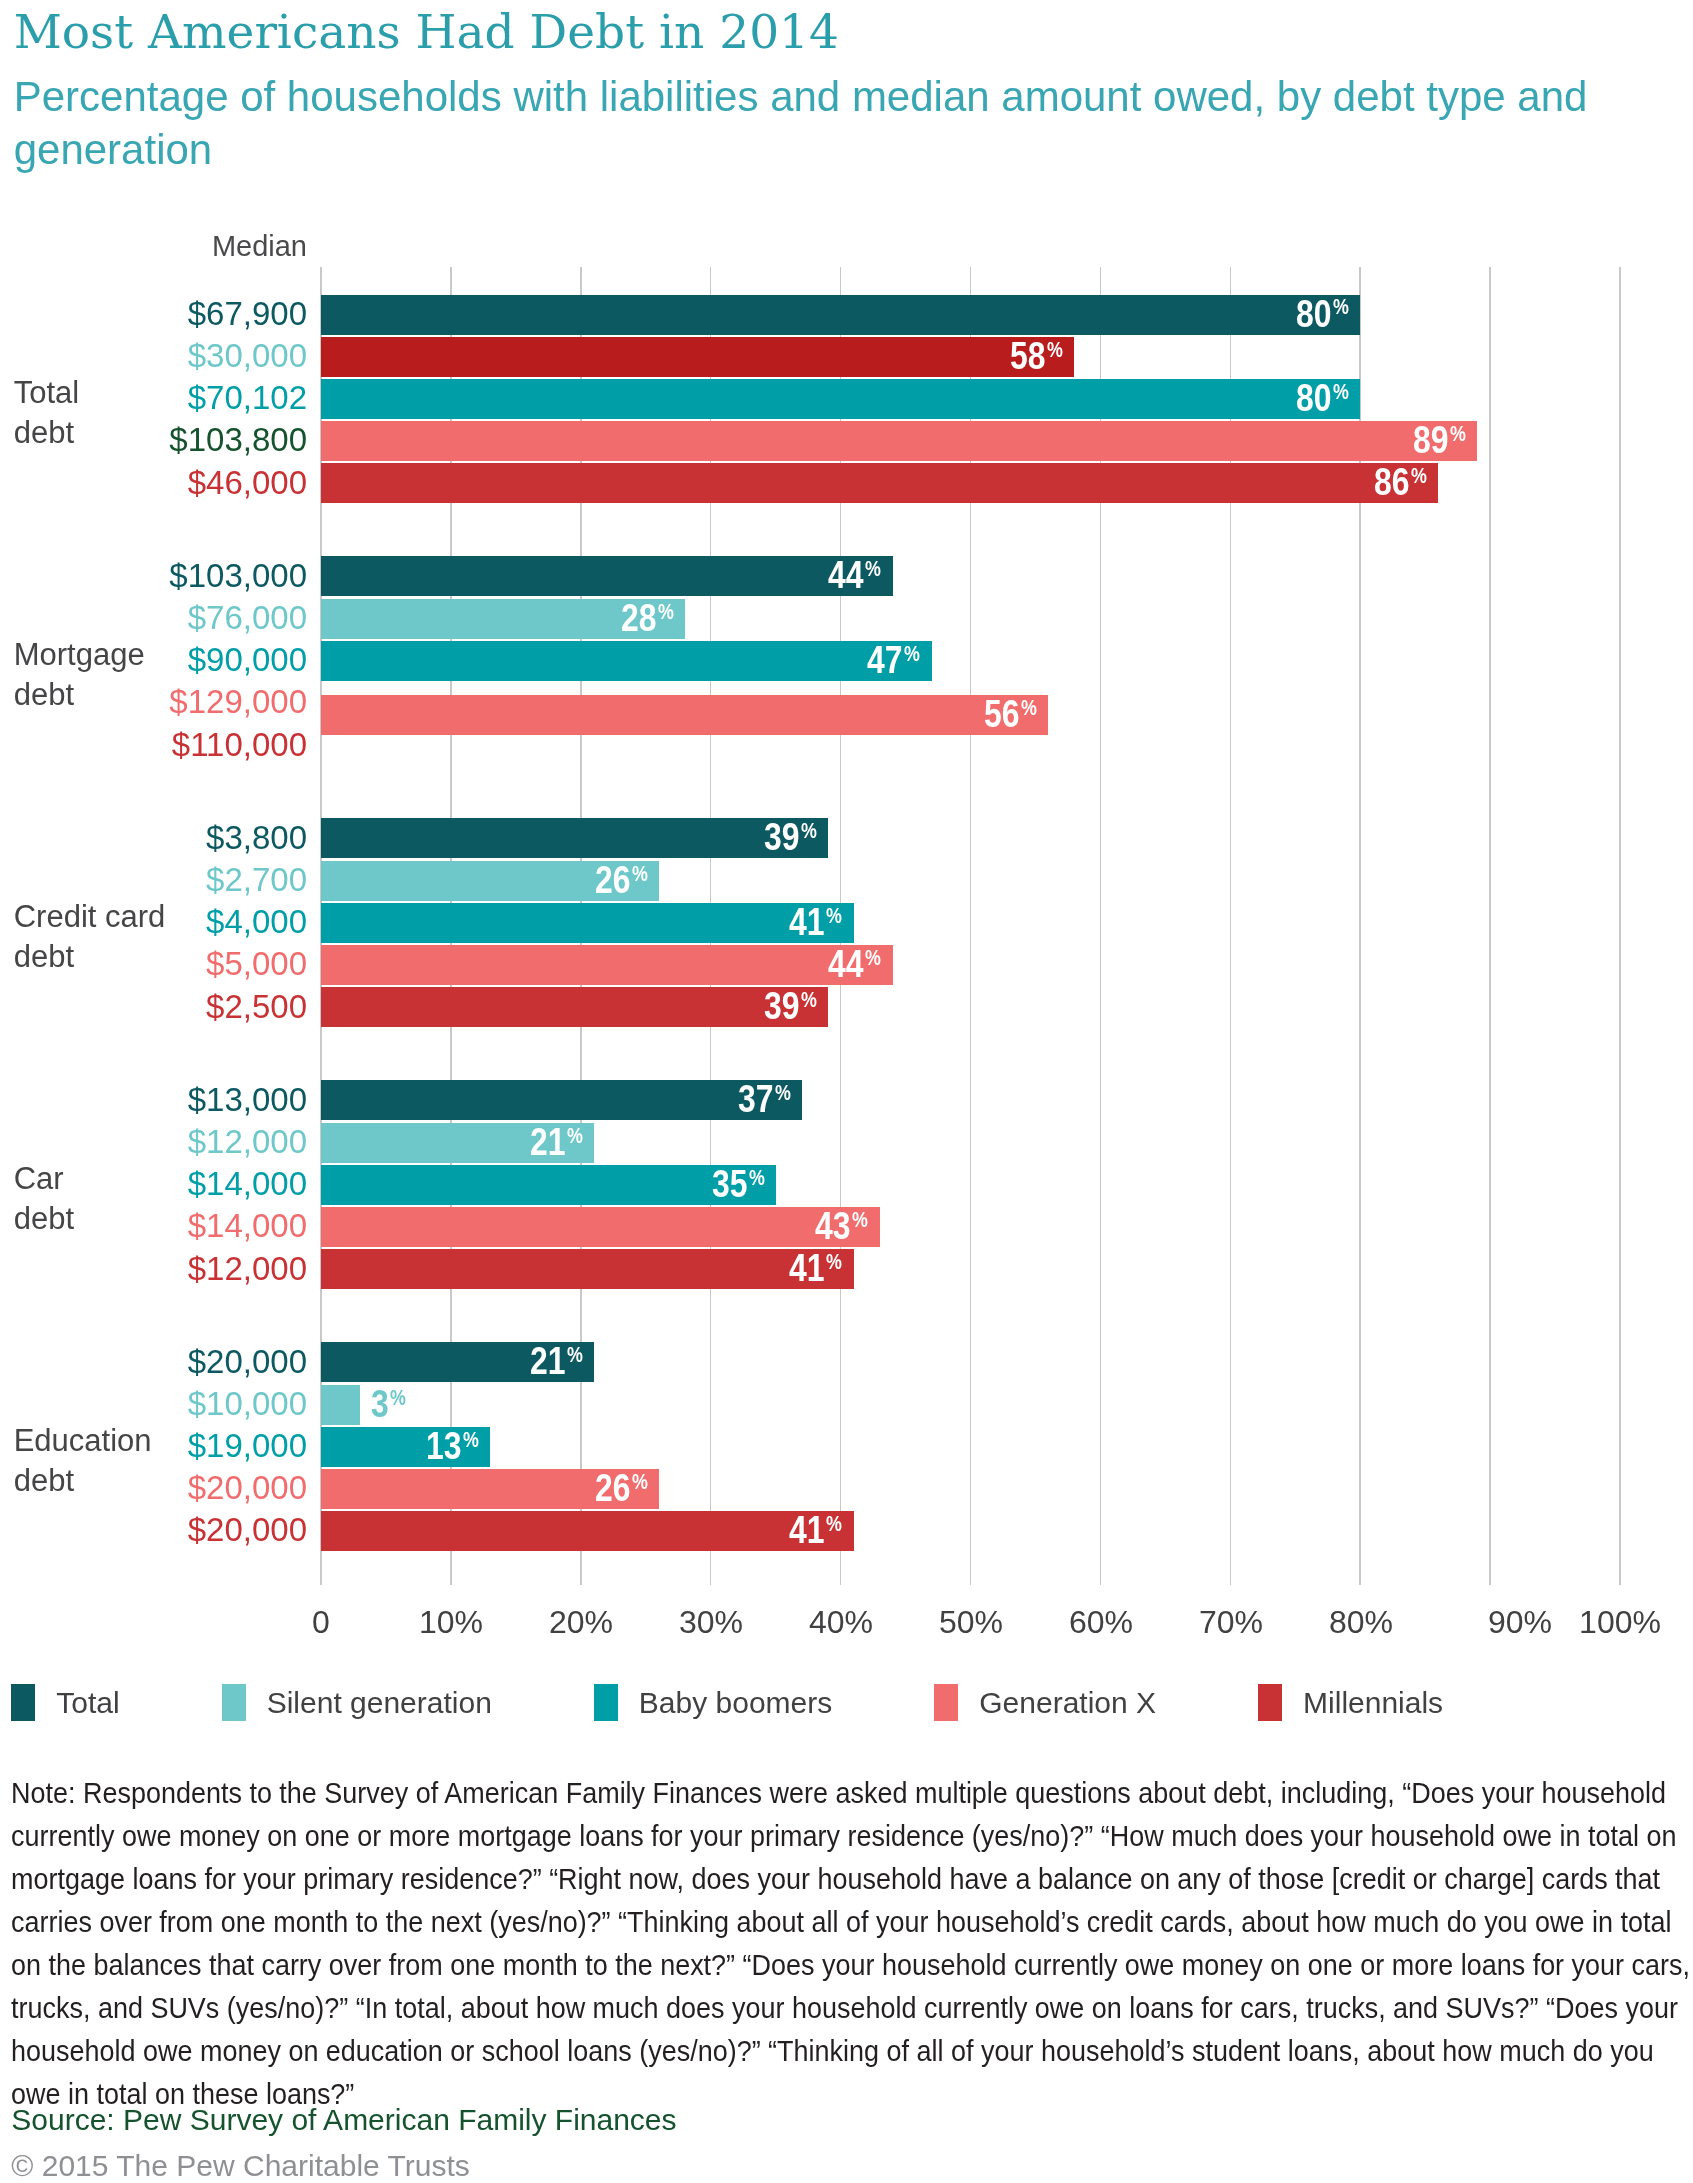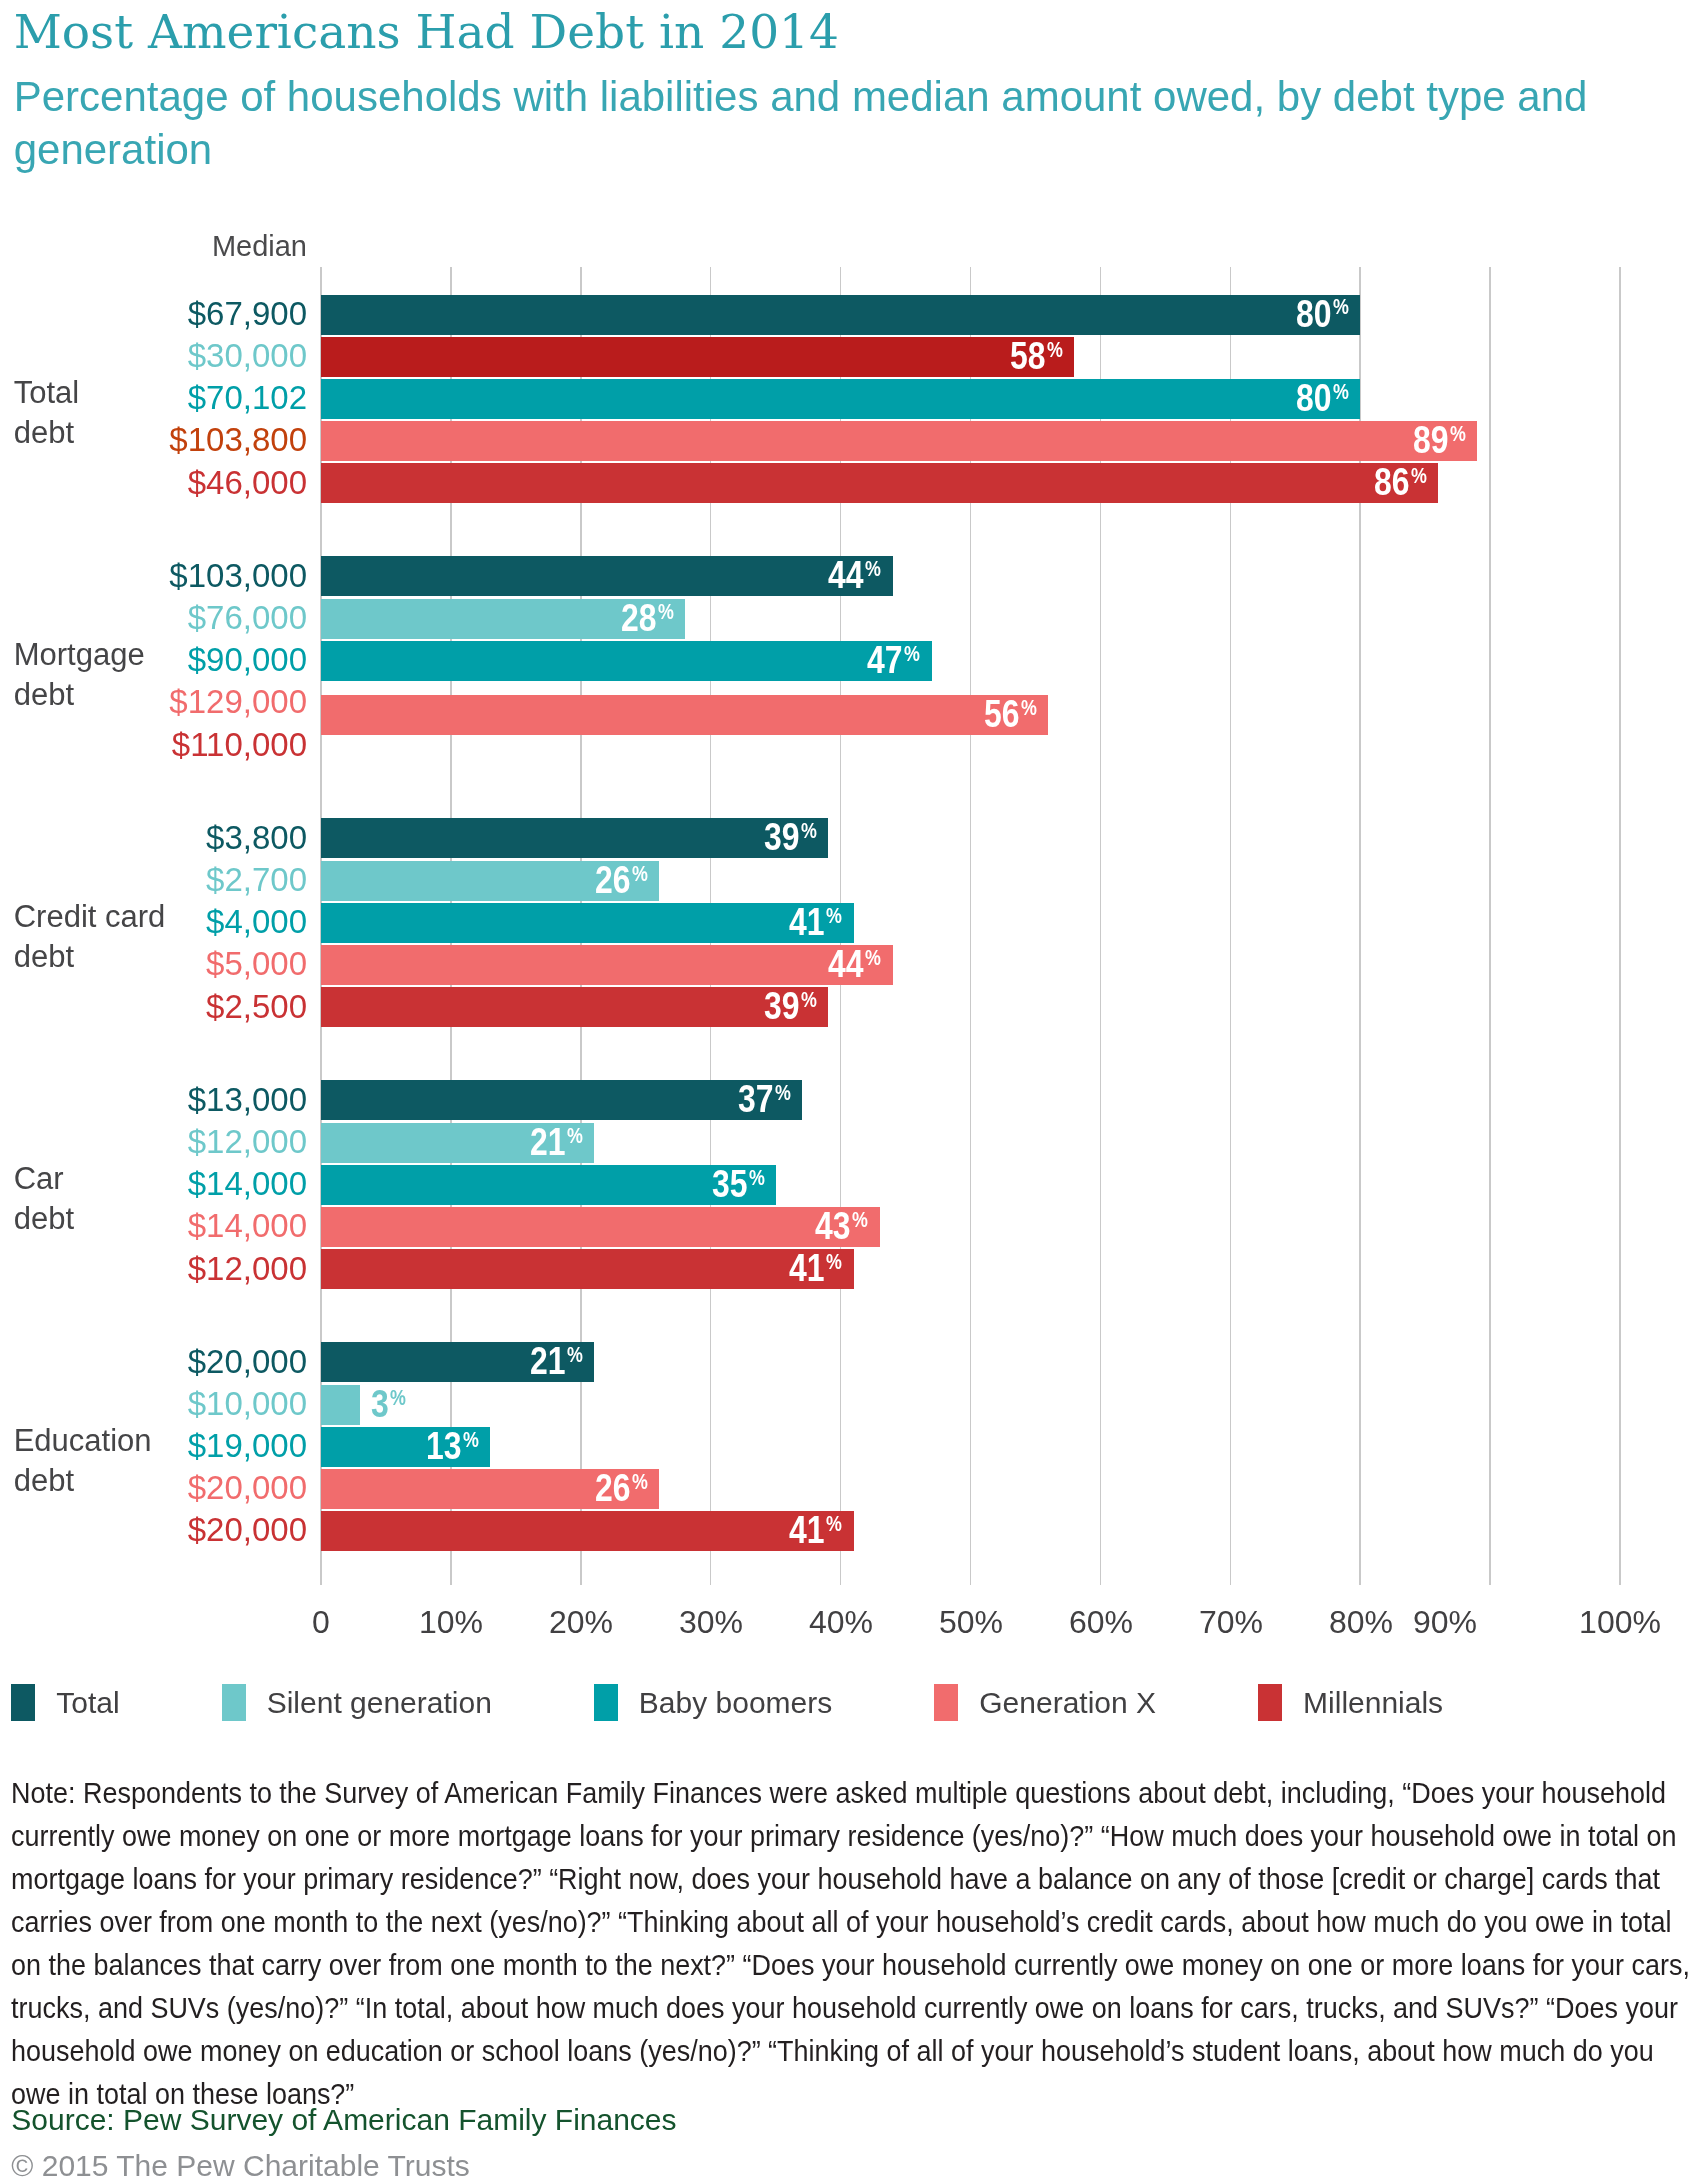"$103,800" div.median-label { color: #c2410c -> #14532d }
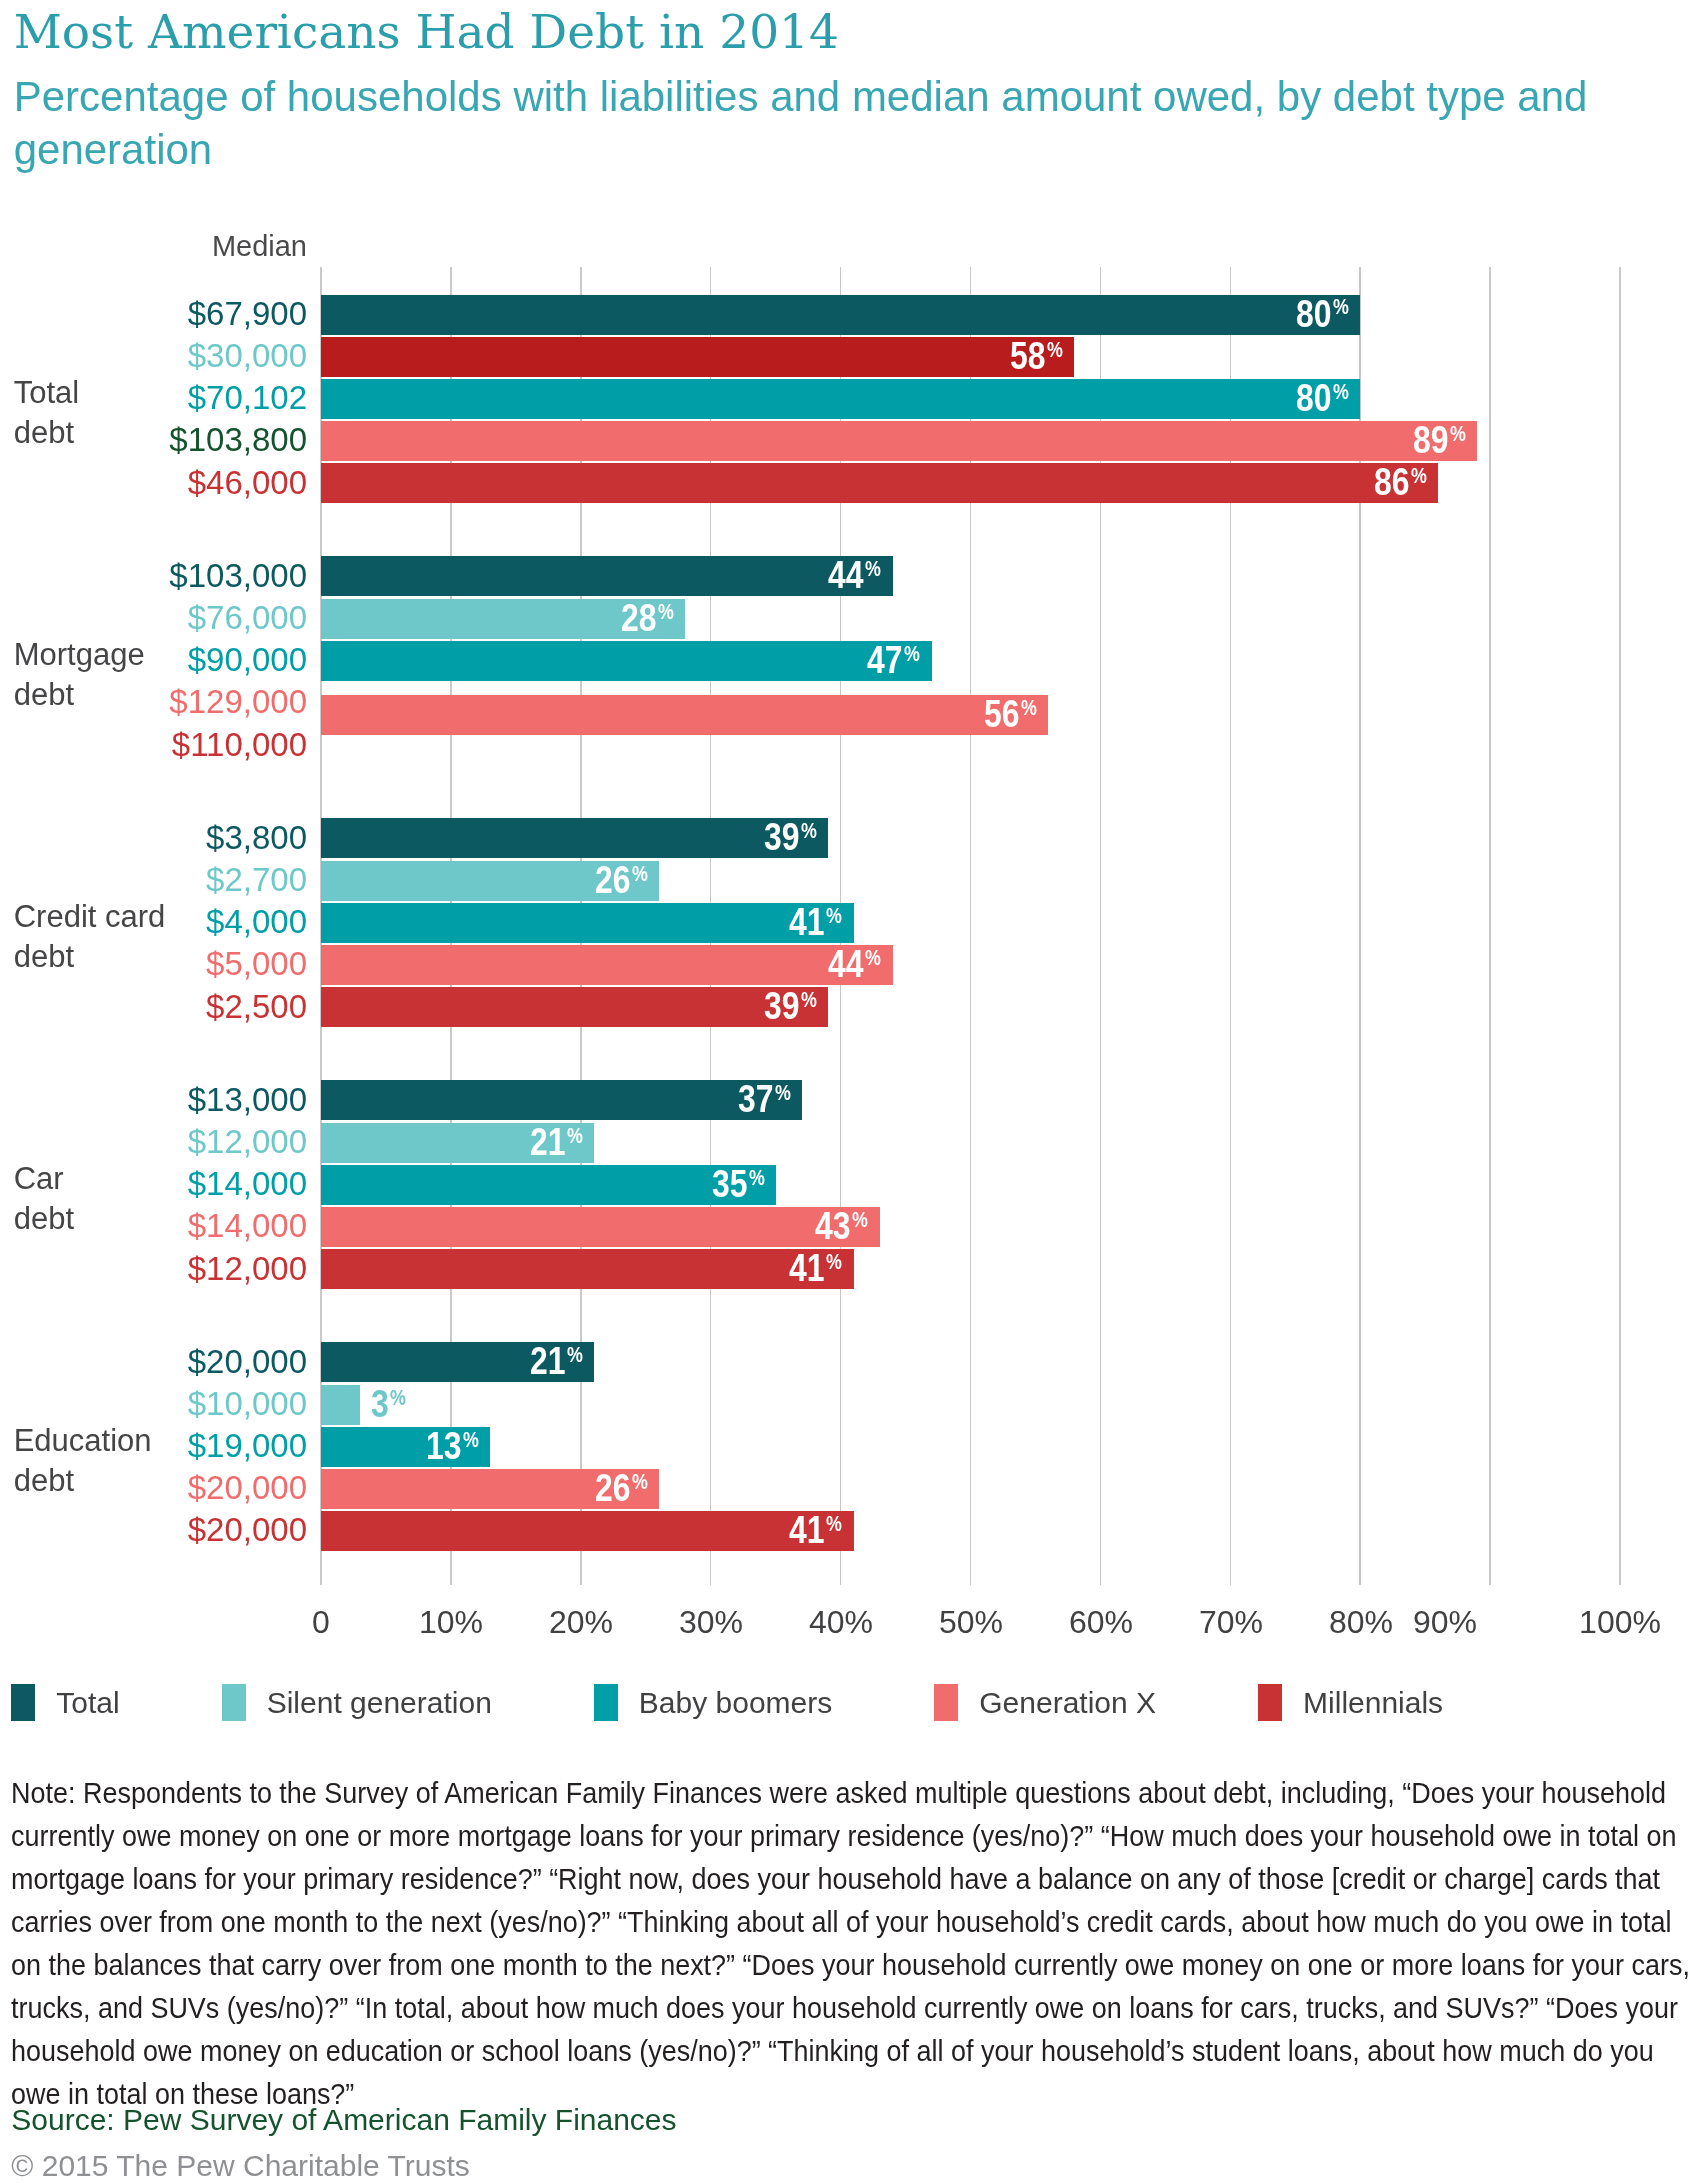"90%" div.tick { left: 1445px -> 1520px }
